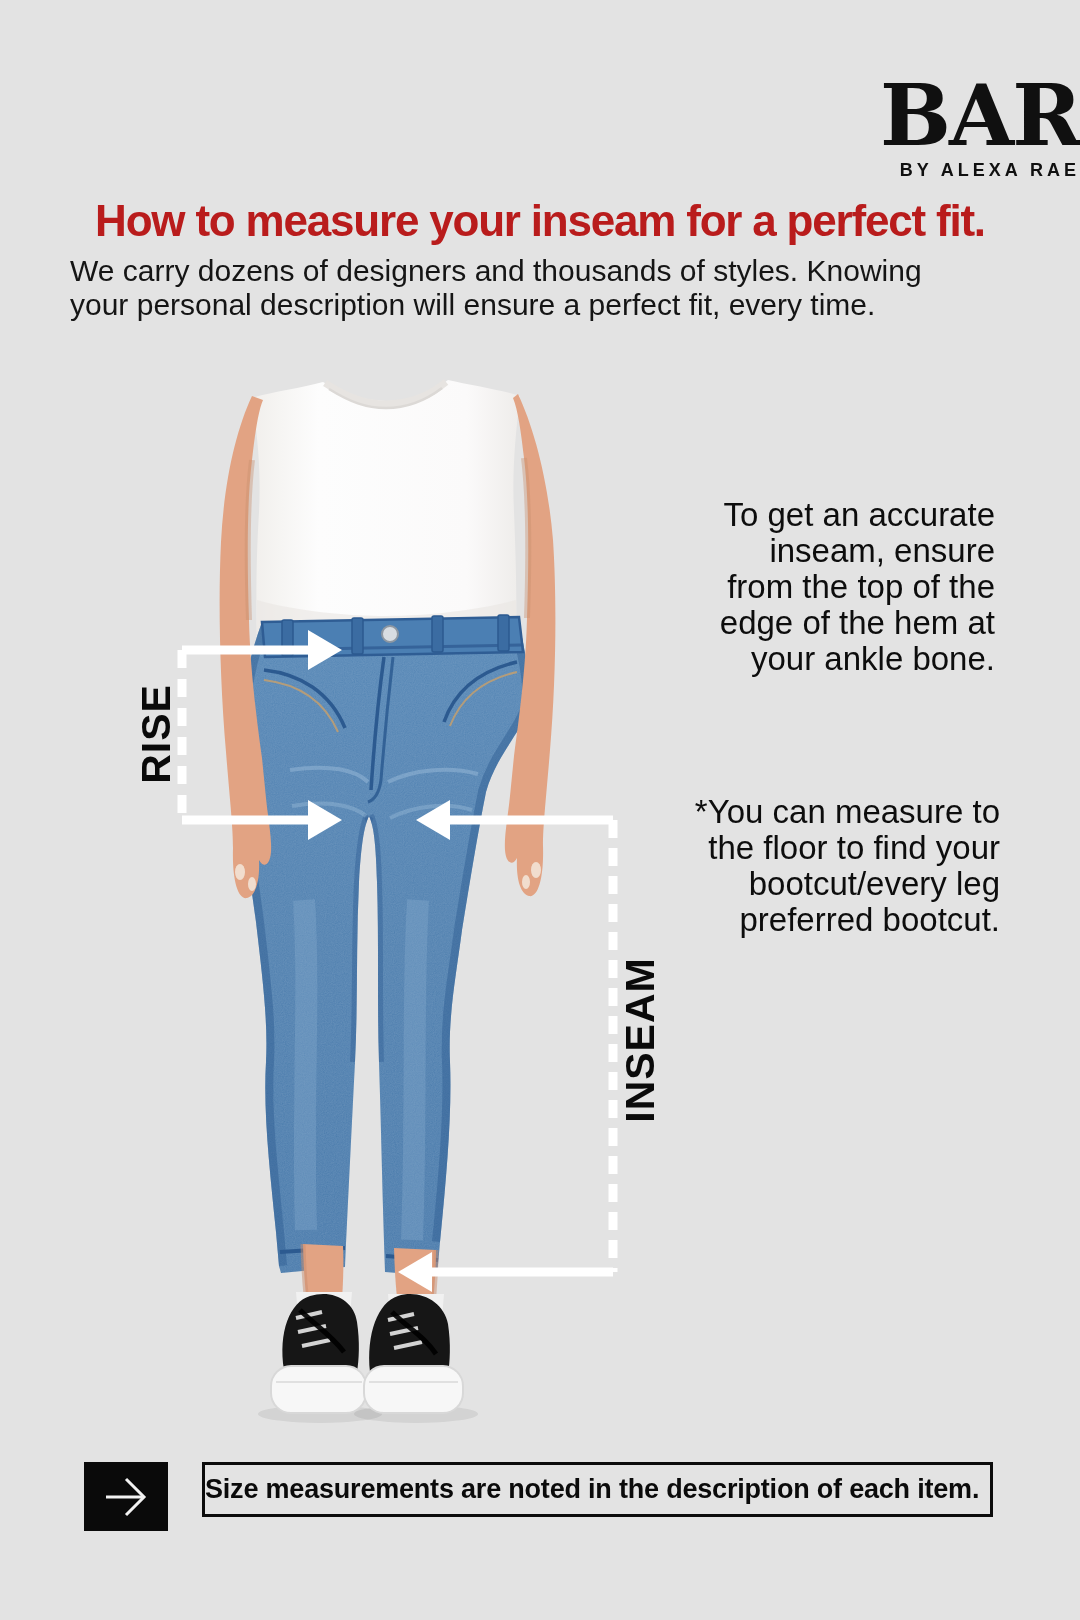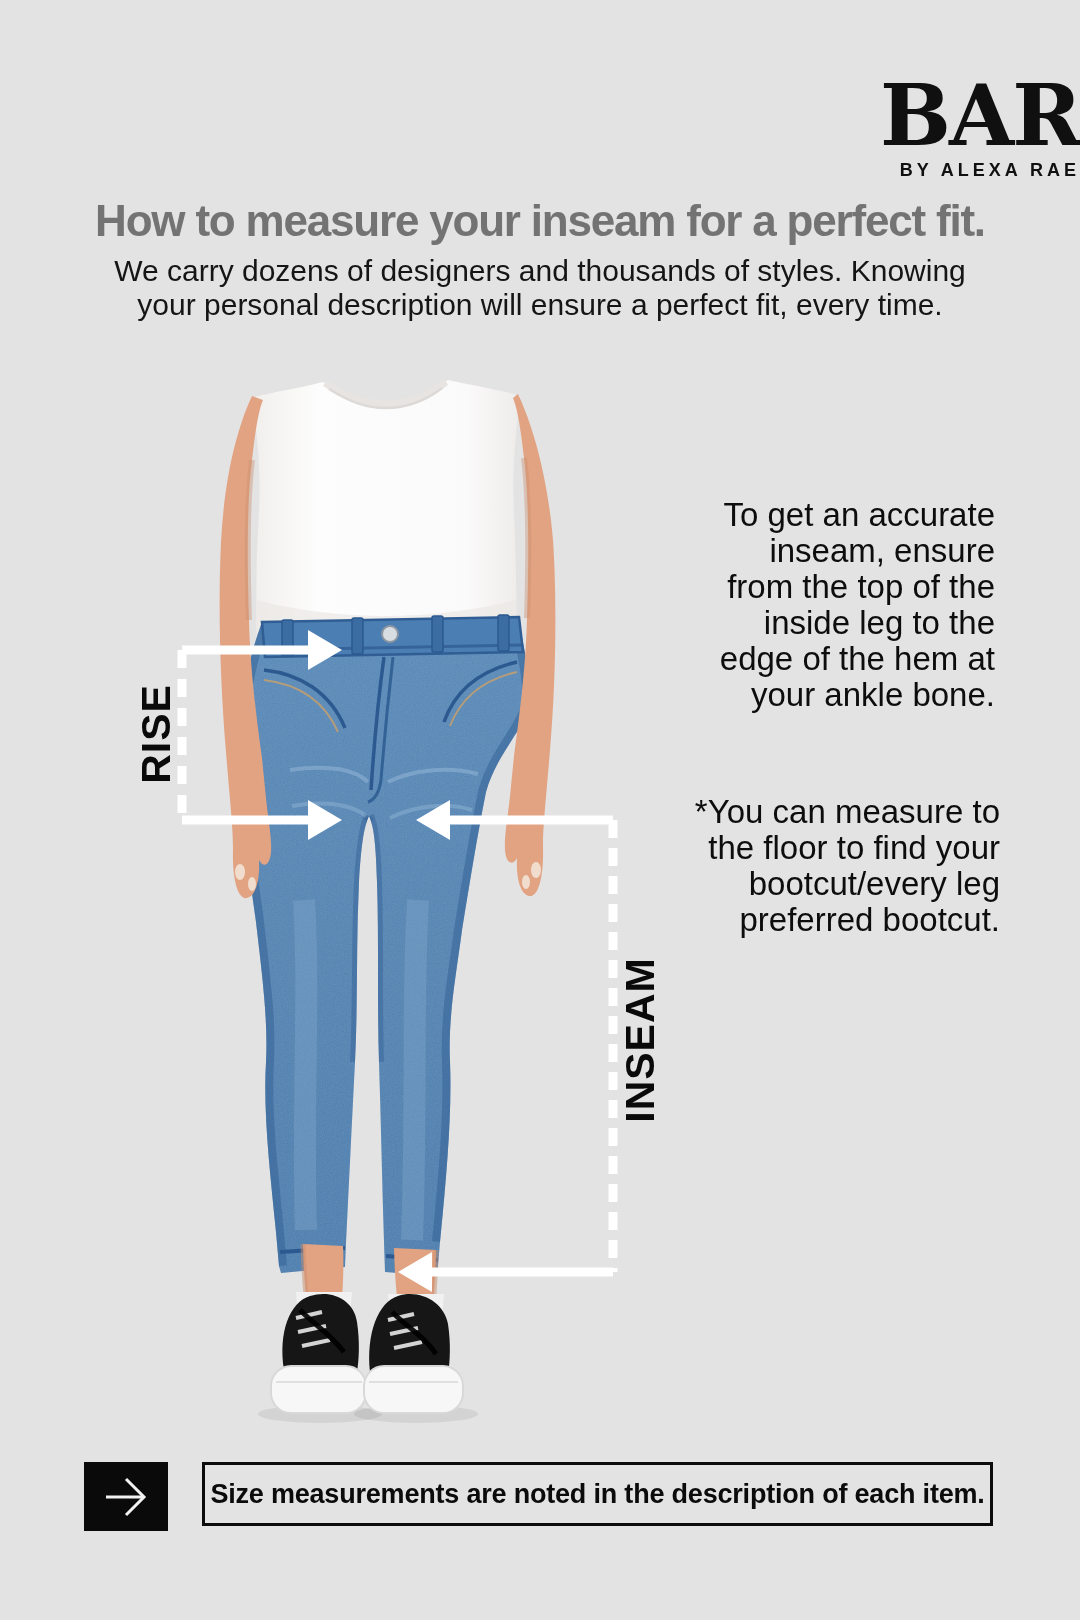"How to measure your inseam" .page-title { color: #737373 -> #b91c1c }
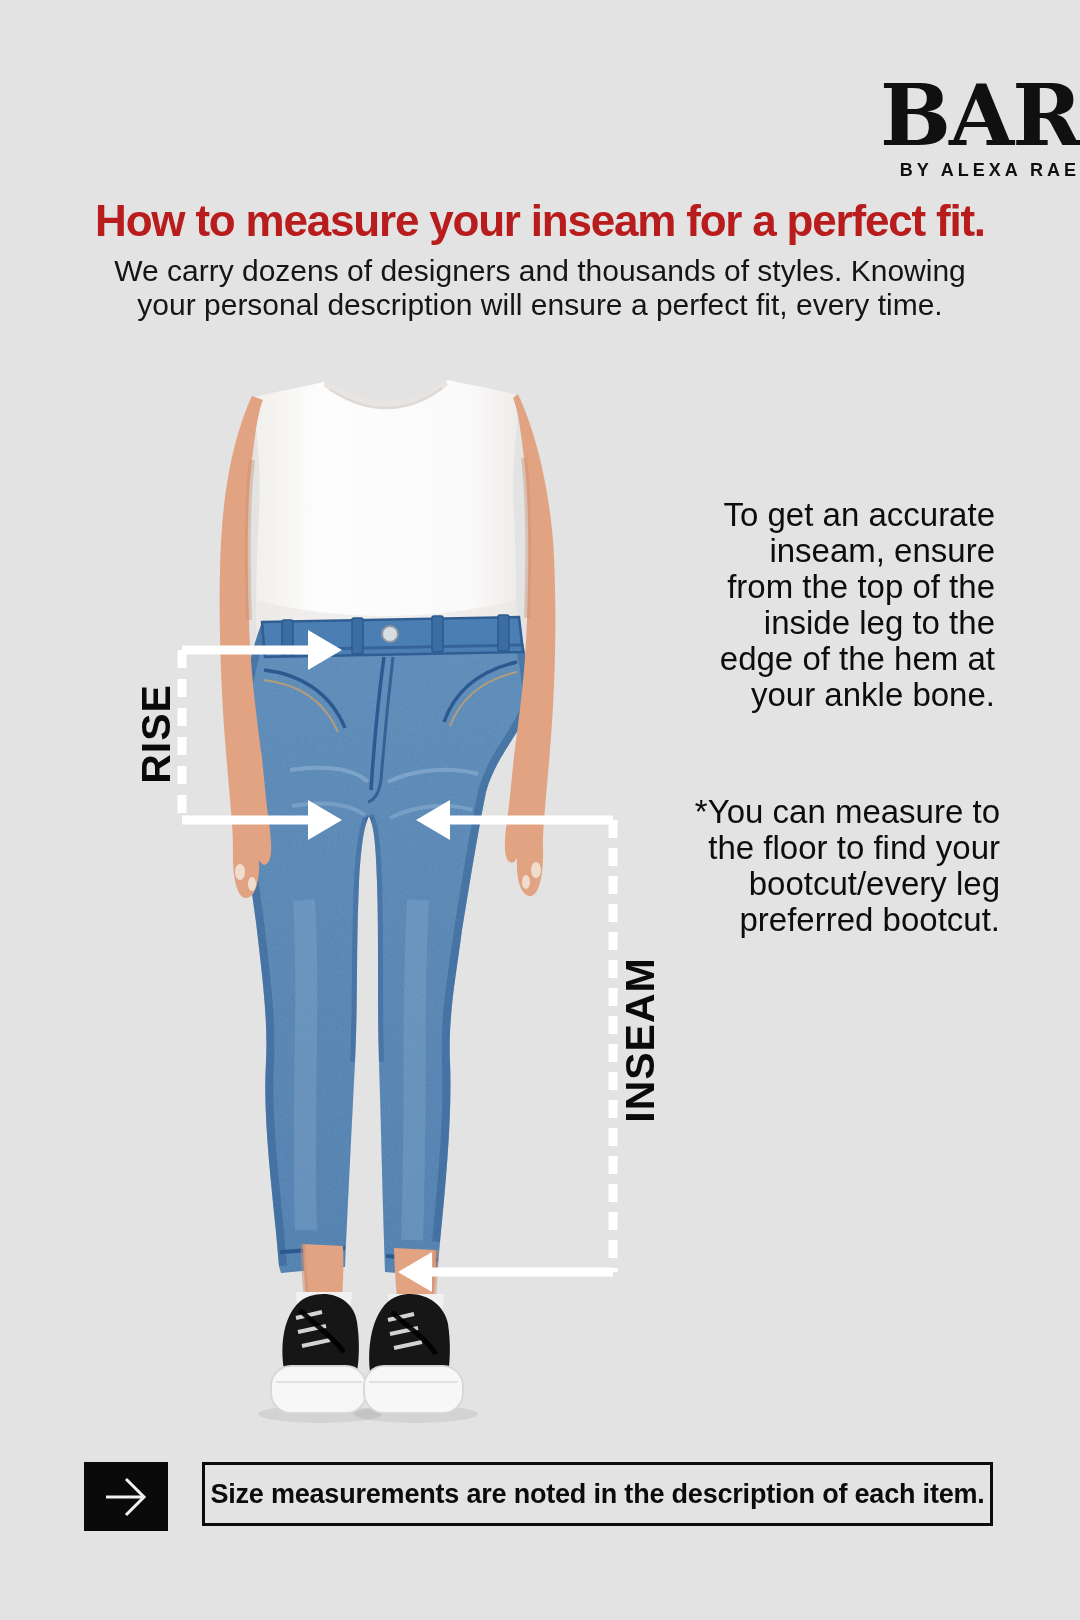"We carry dozens of designers" .page-subtitle { text-align: center -> left }
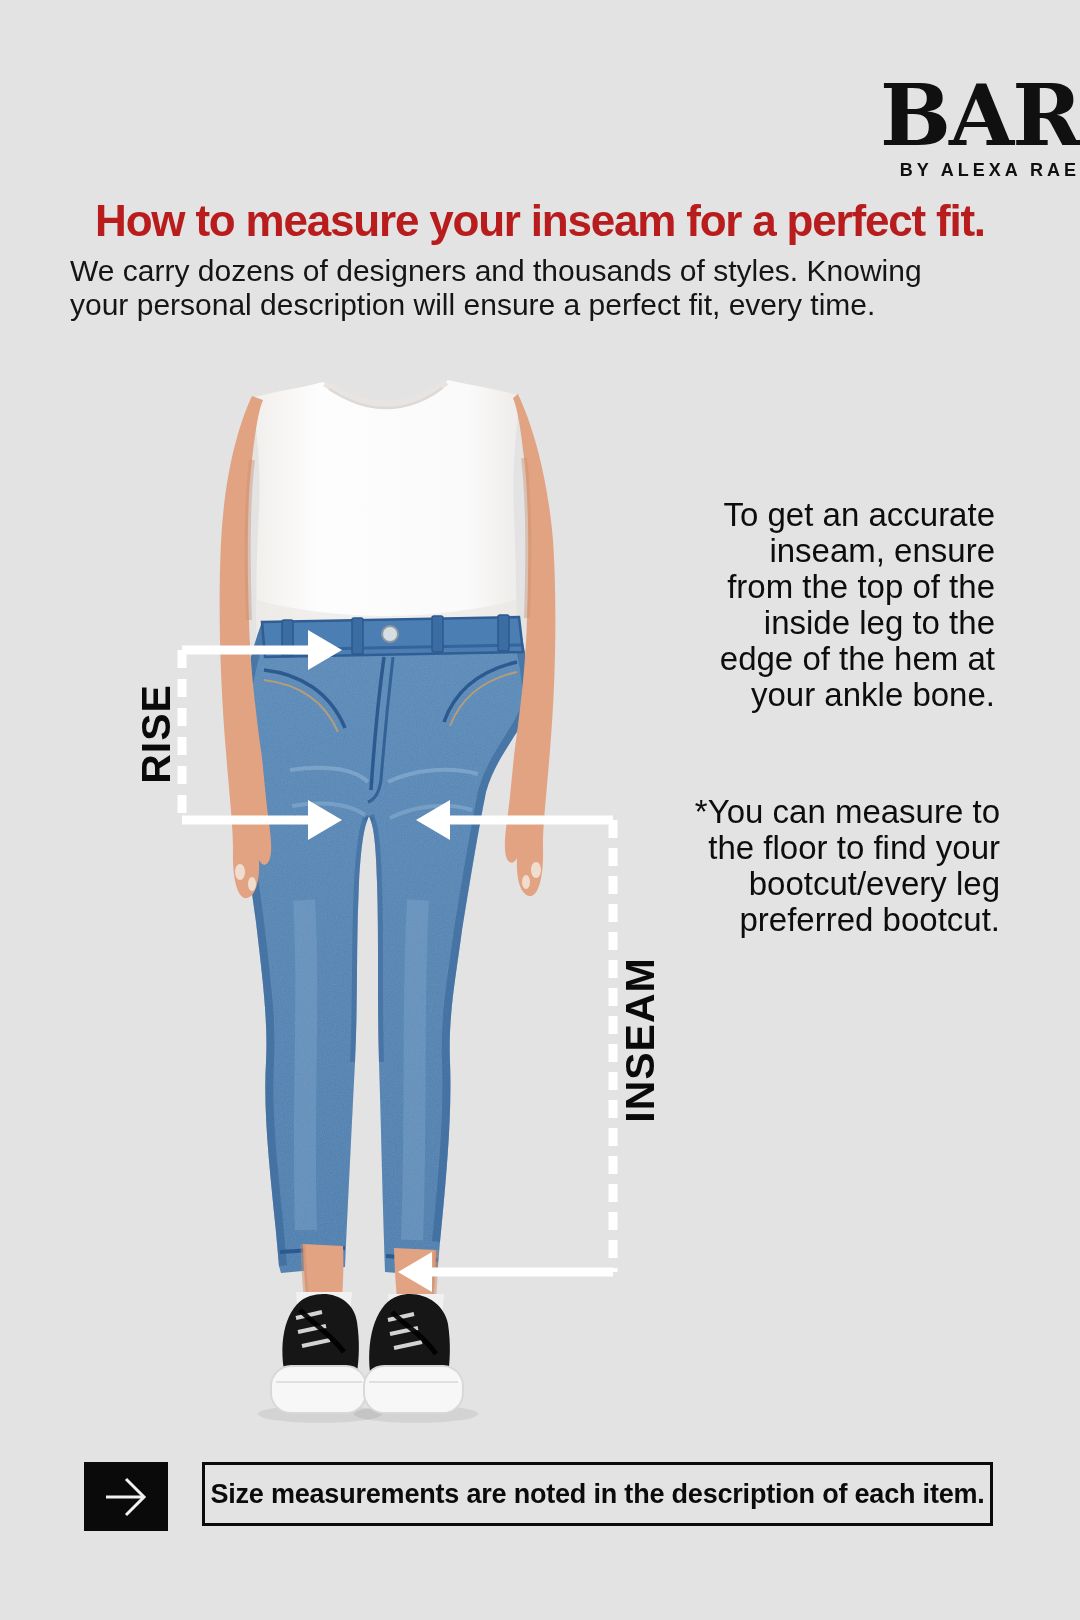"inside leg to the" div { html: <div>inside leg to the</div> -> none }
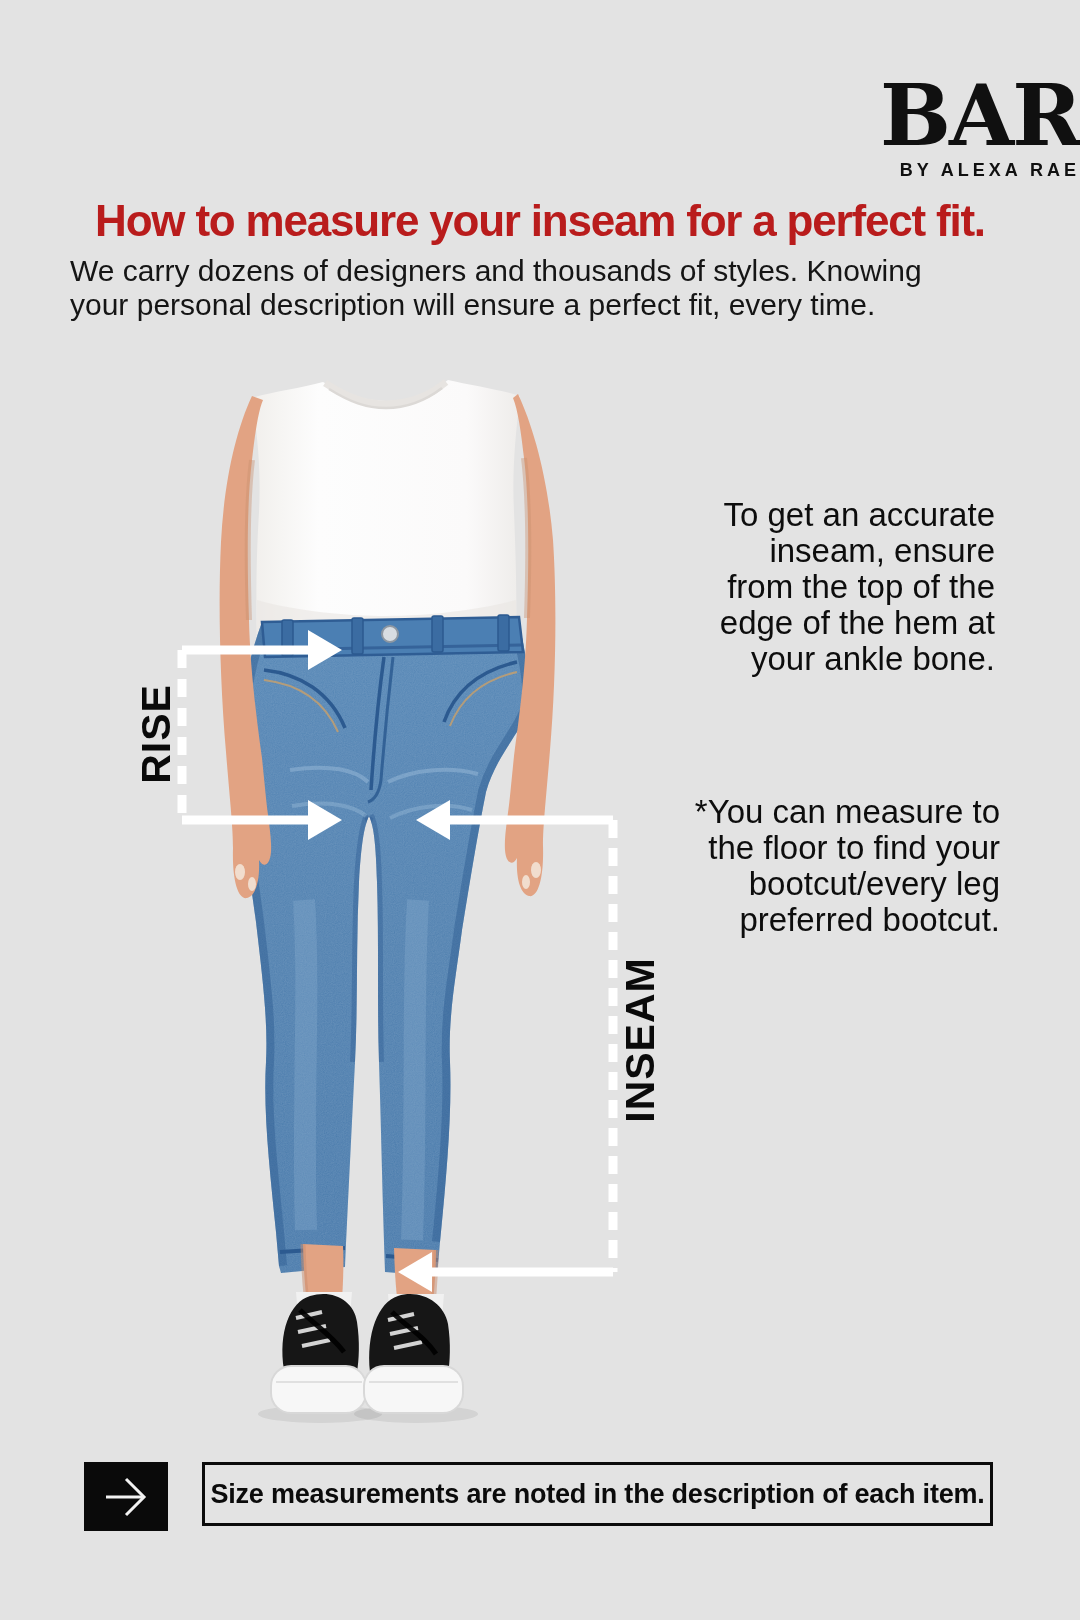"Size measurements are noted in" .note-box { height: 64px -> 55px; justify-content: center -> flex-start }
